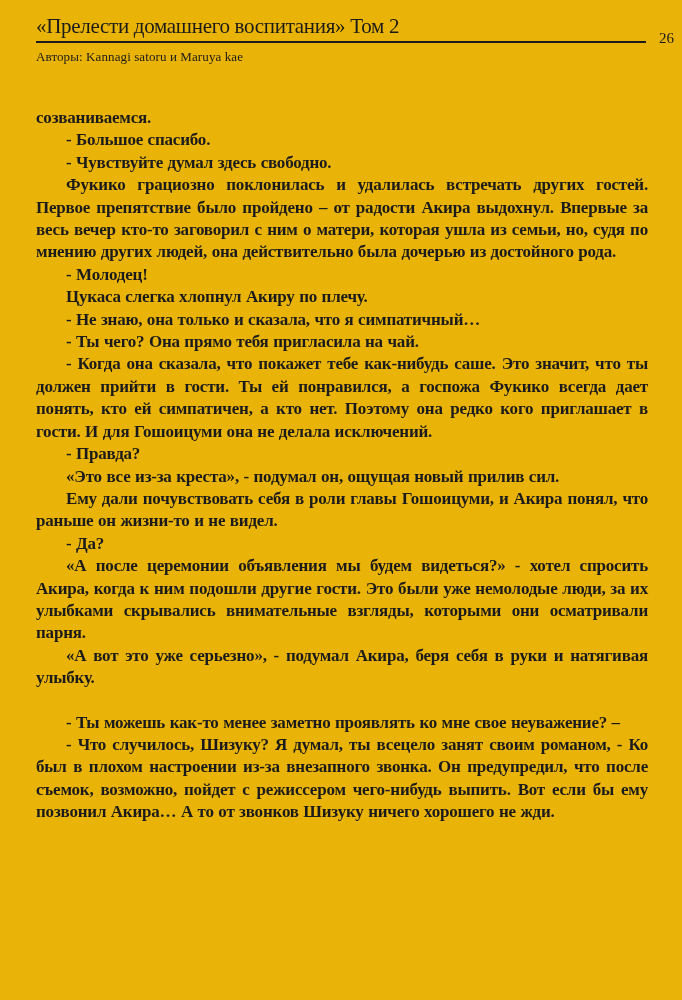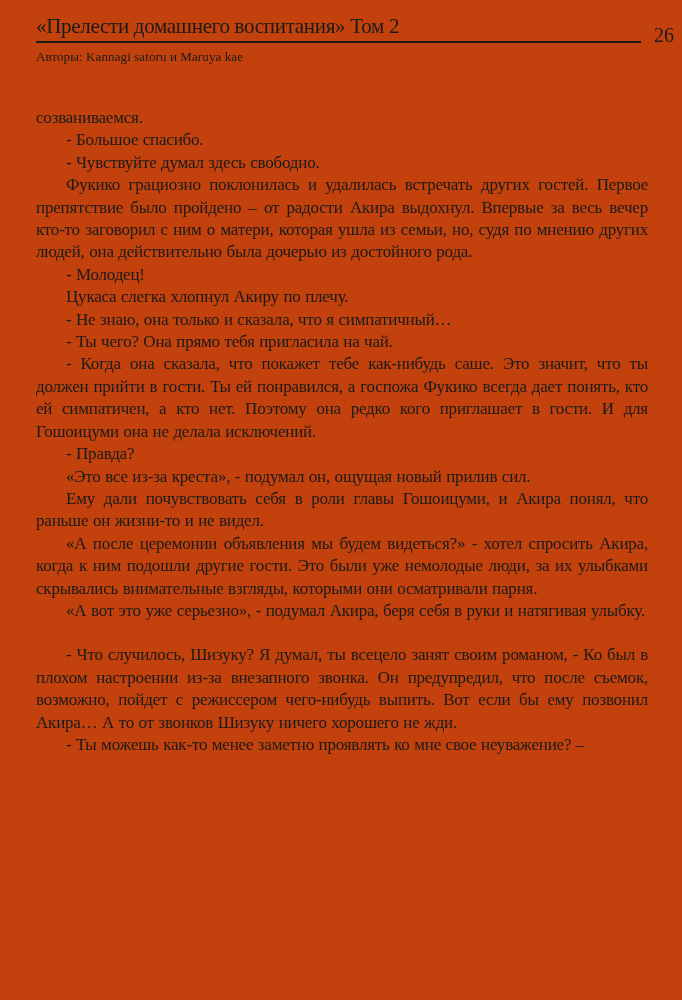"«Прелести домашнего воспитания» Том 2" .page { background: #c2410c -> #eab308 }
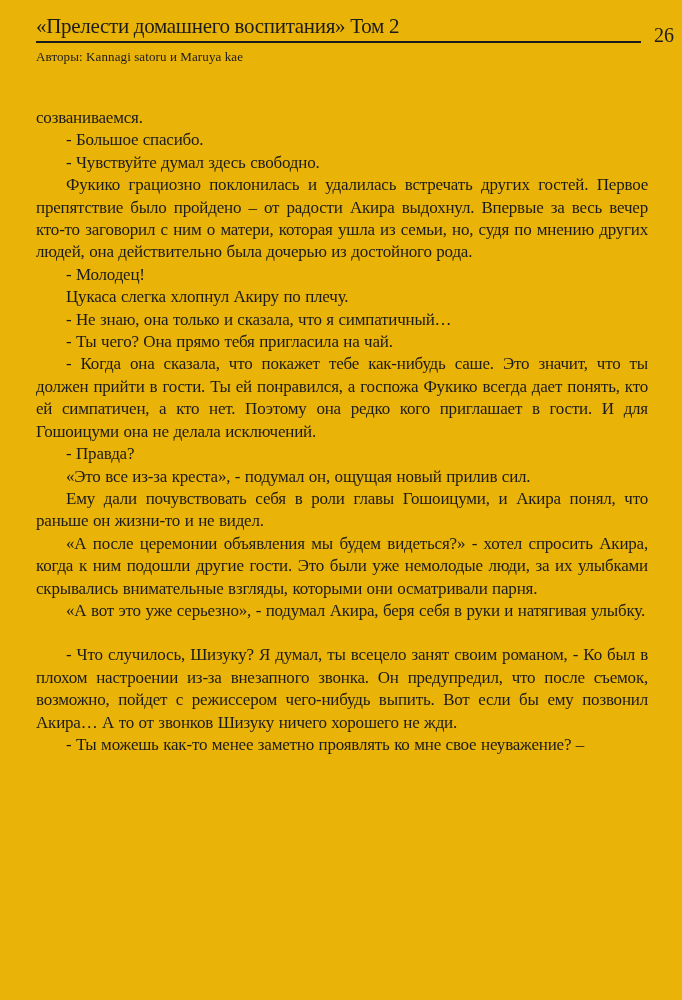"26" .page-num { font-size: 20px -> 15px }
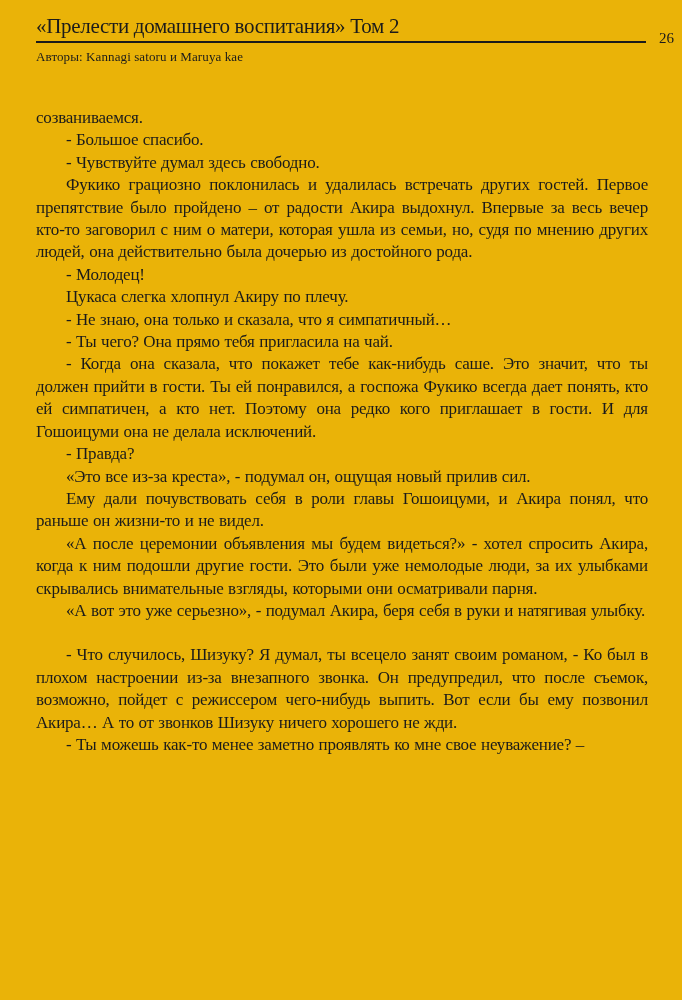"созваниваемся." .para { font-weight: none -> bold }
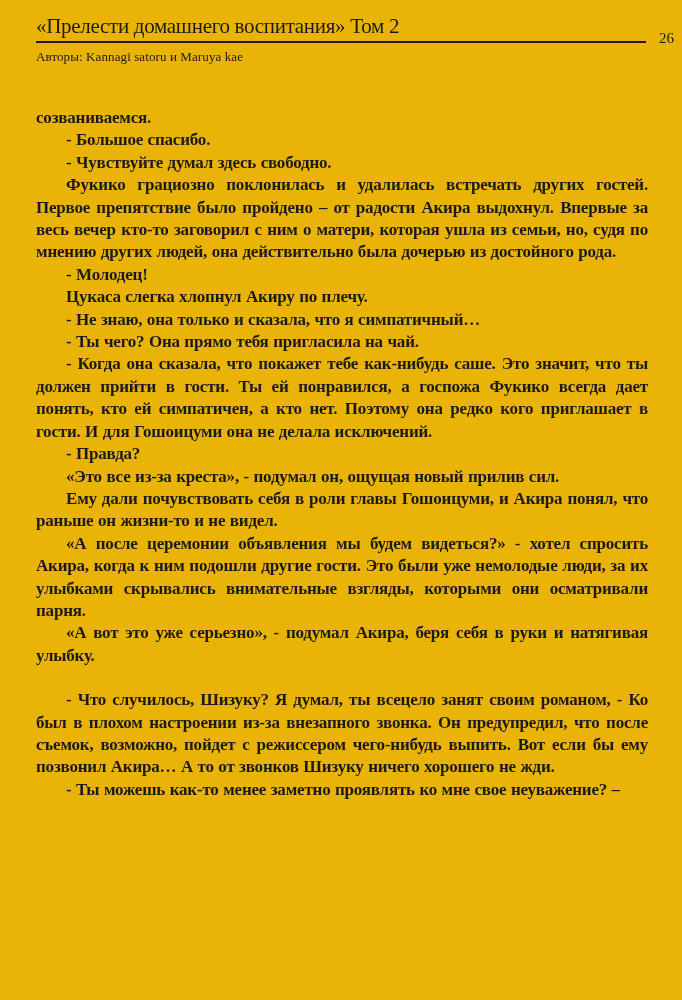"- Да?" p.para { html: none -> <p>- Да?</p> }
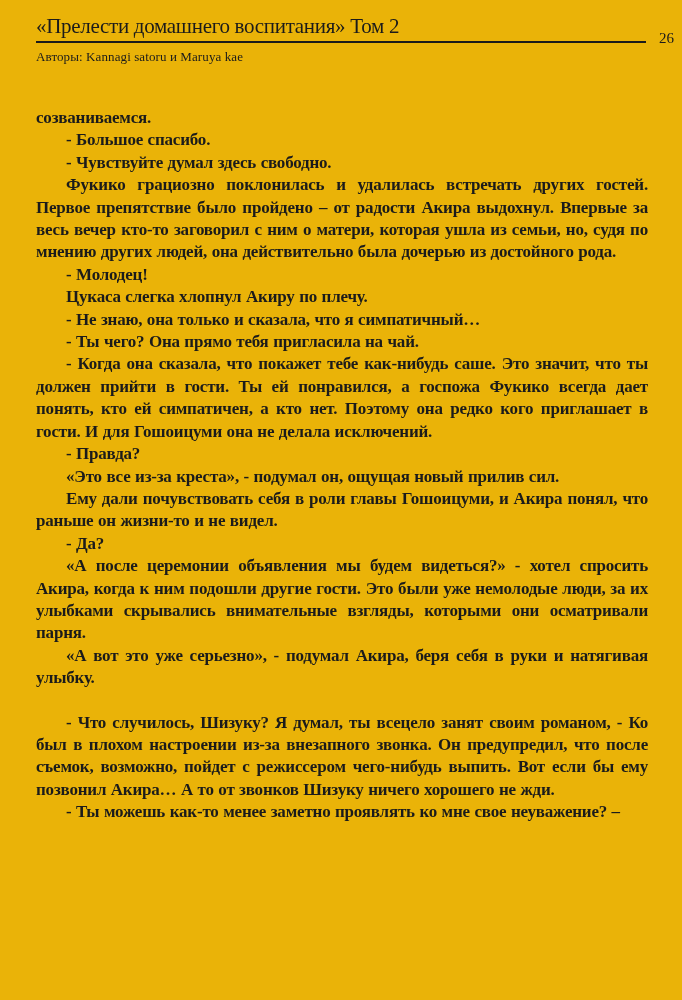"- Что случилось, Шизуку? Я" p.para { order: before "- Ты можешь как-то менее" -> after "- Ты можешь как-то менее" }
